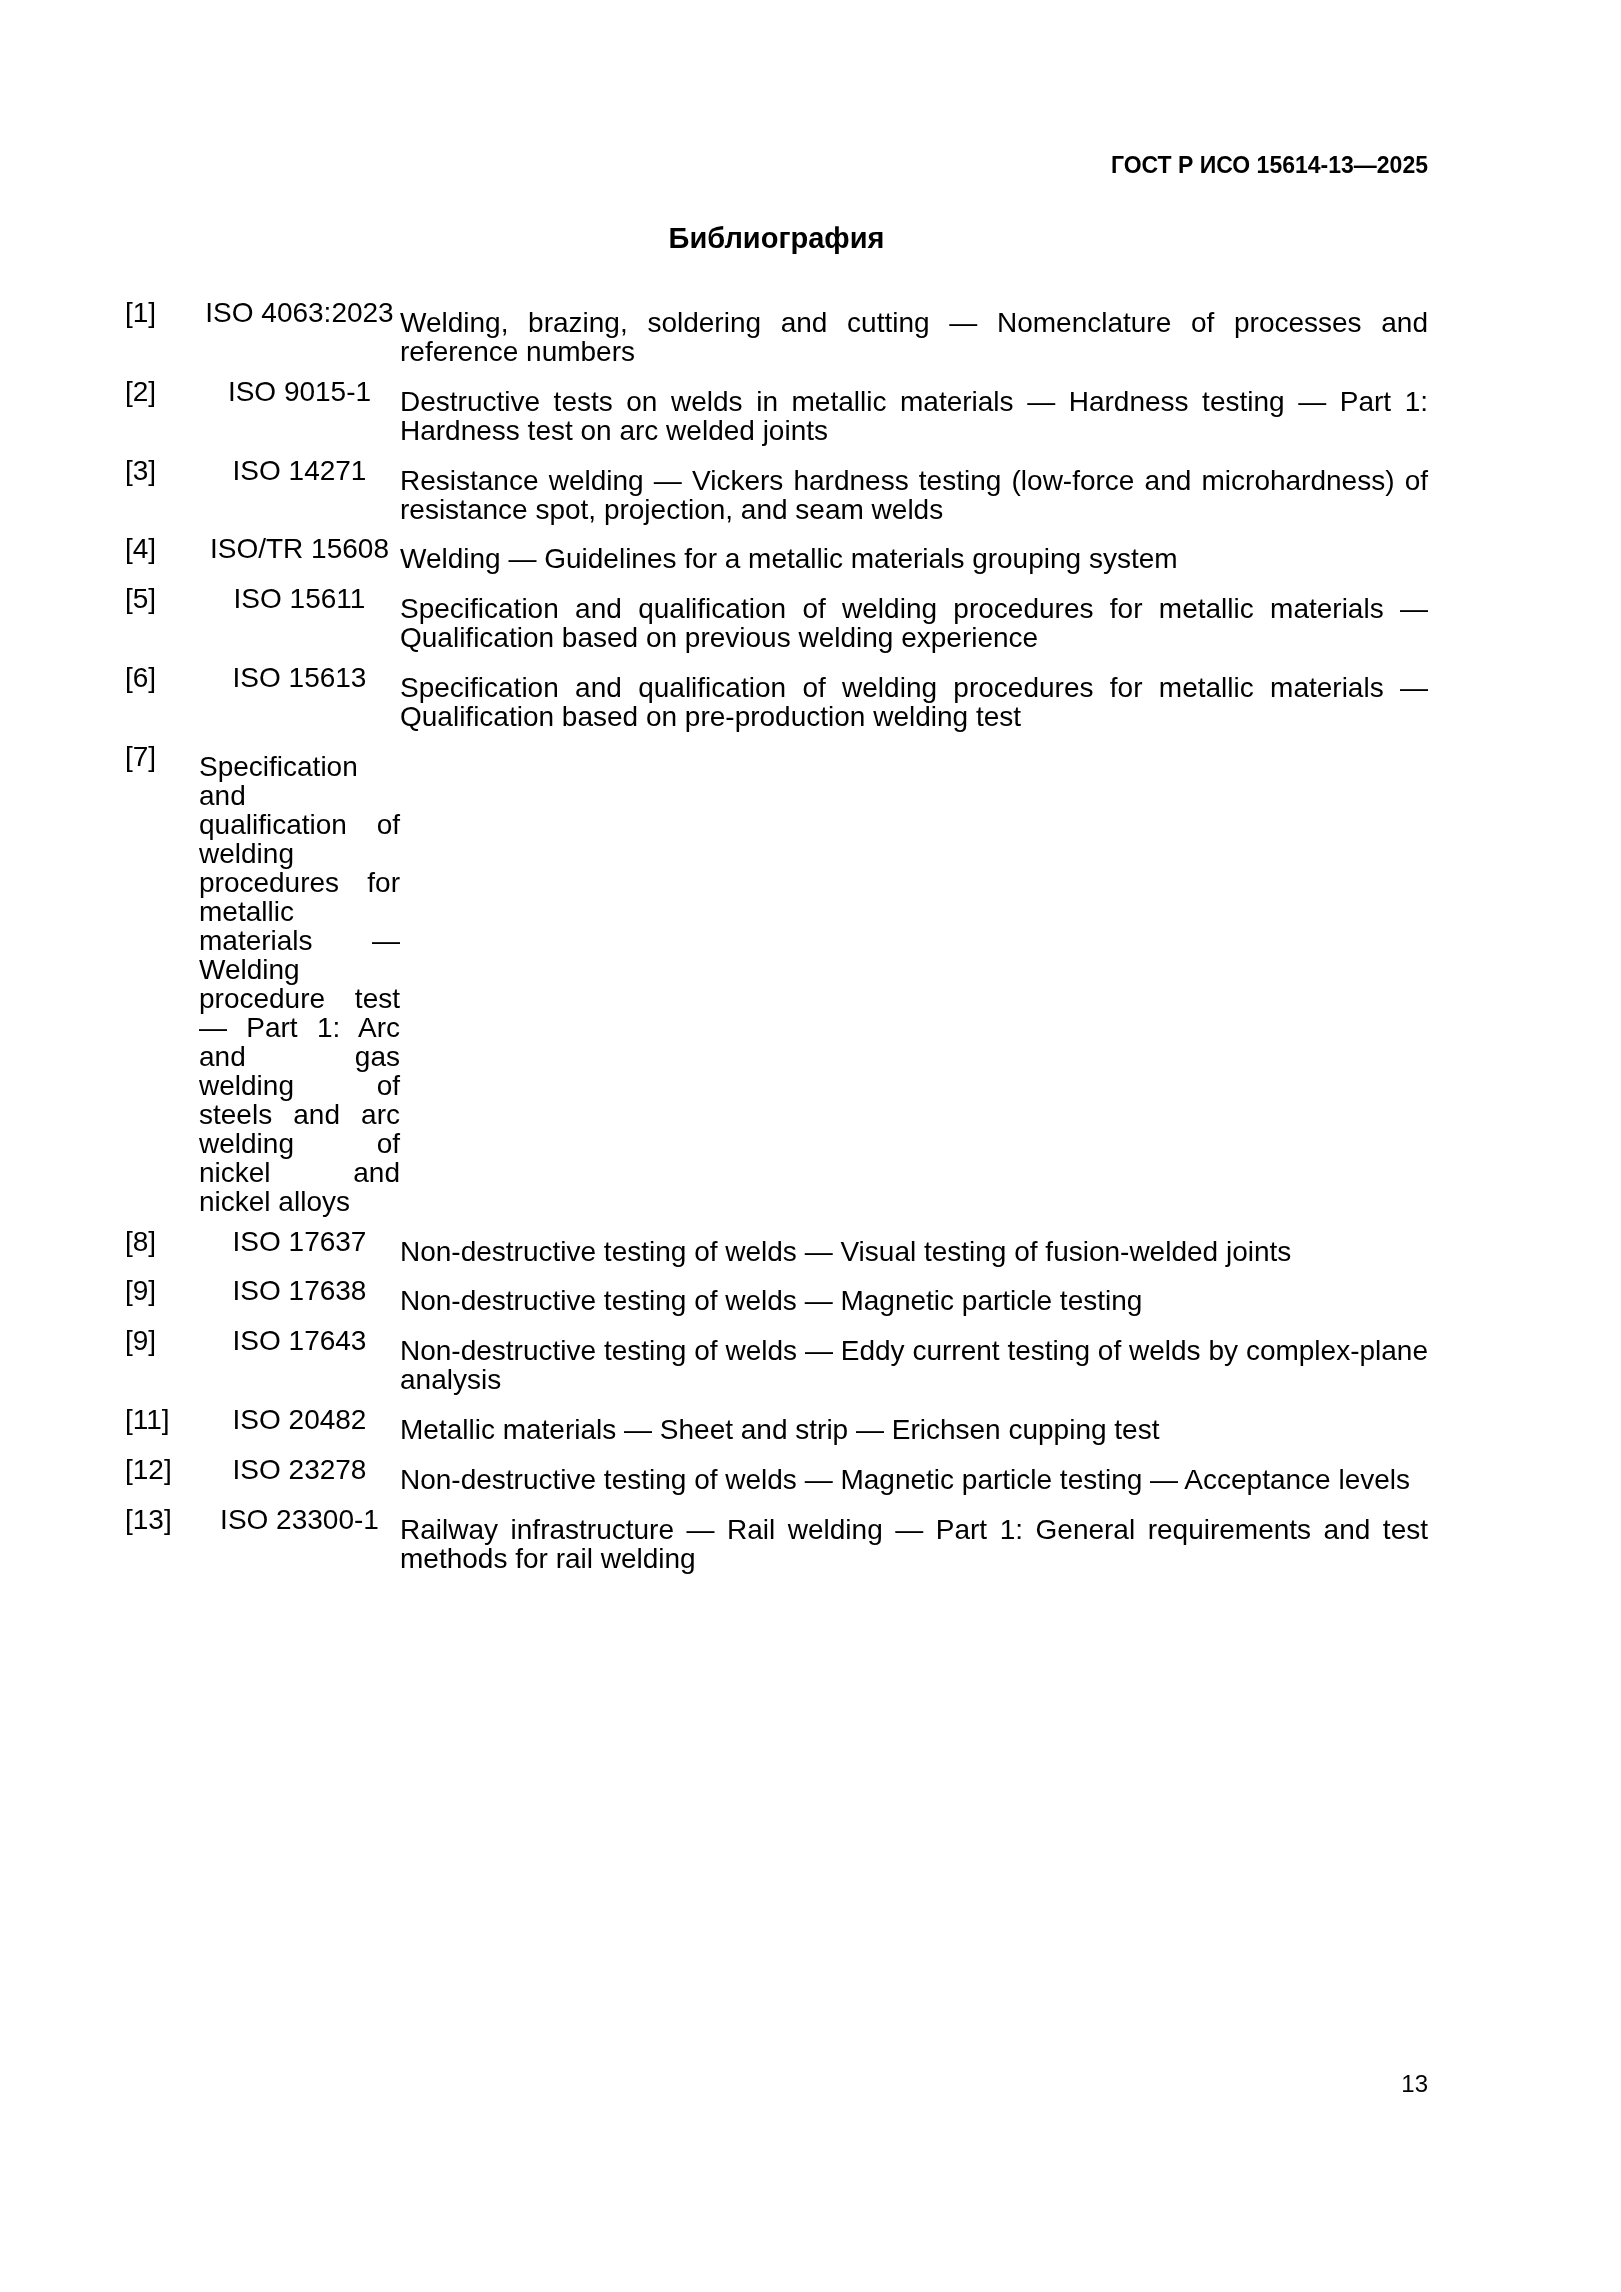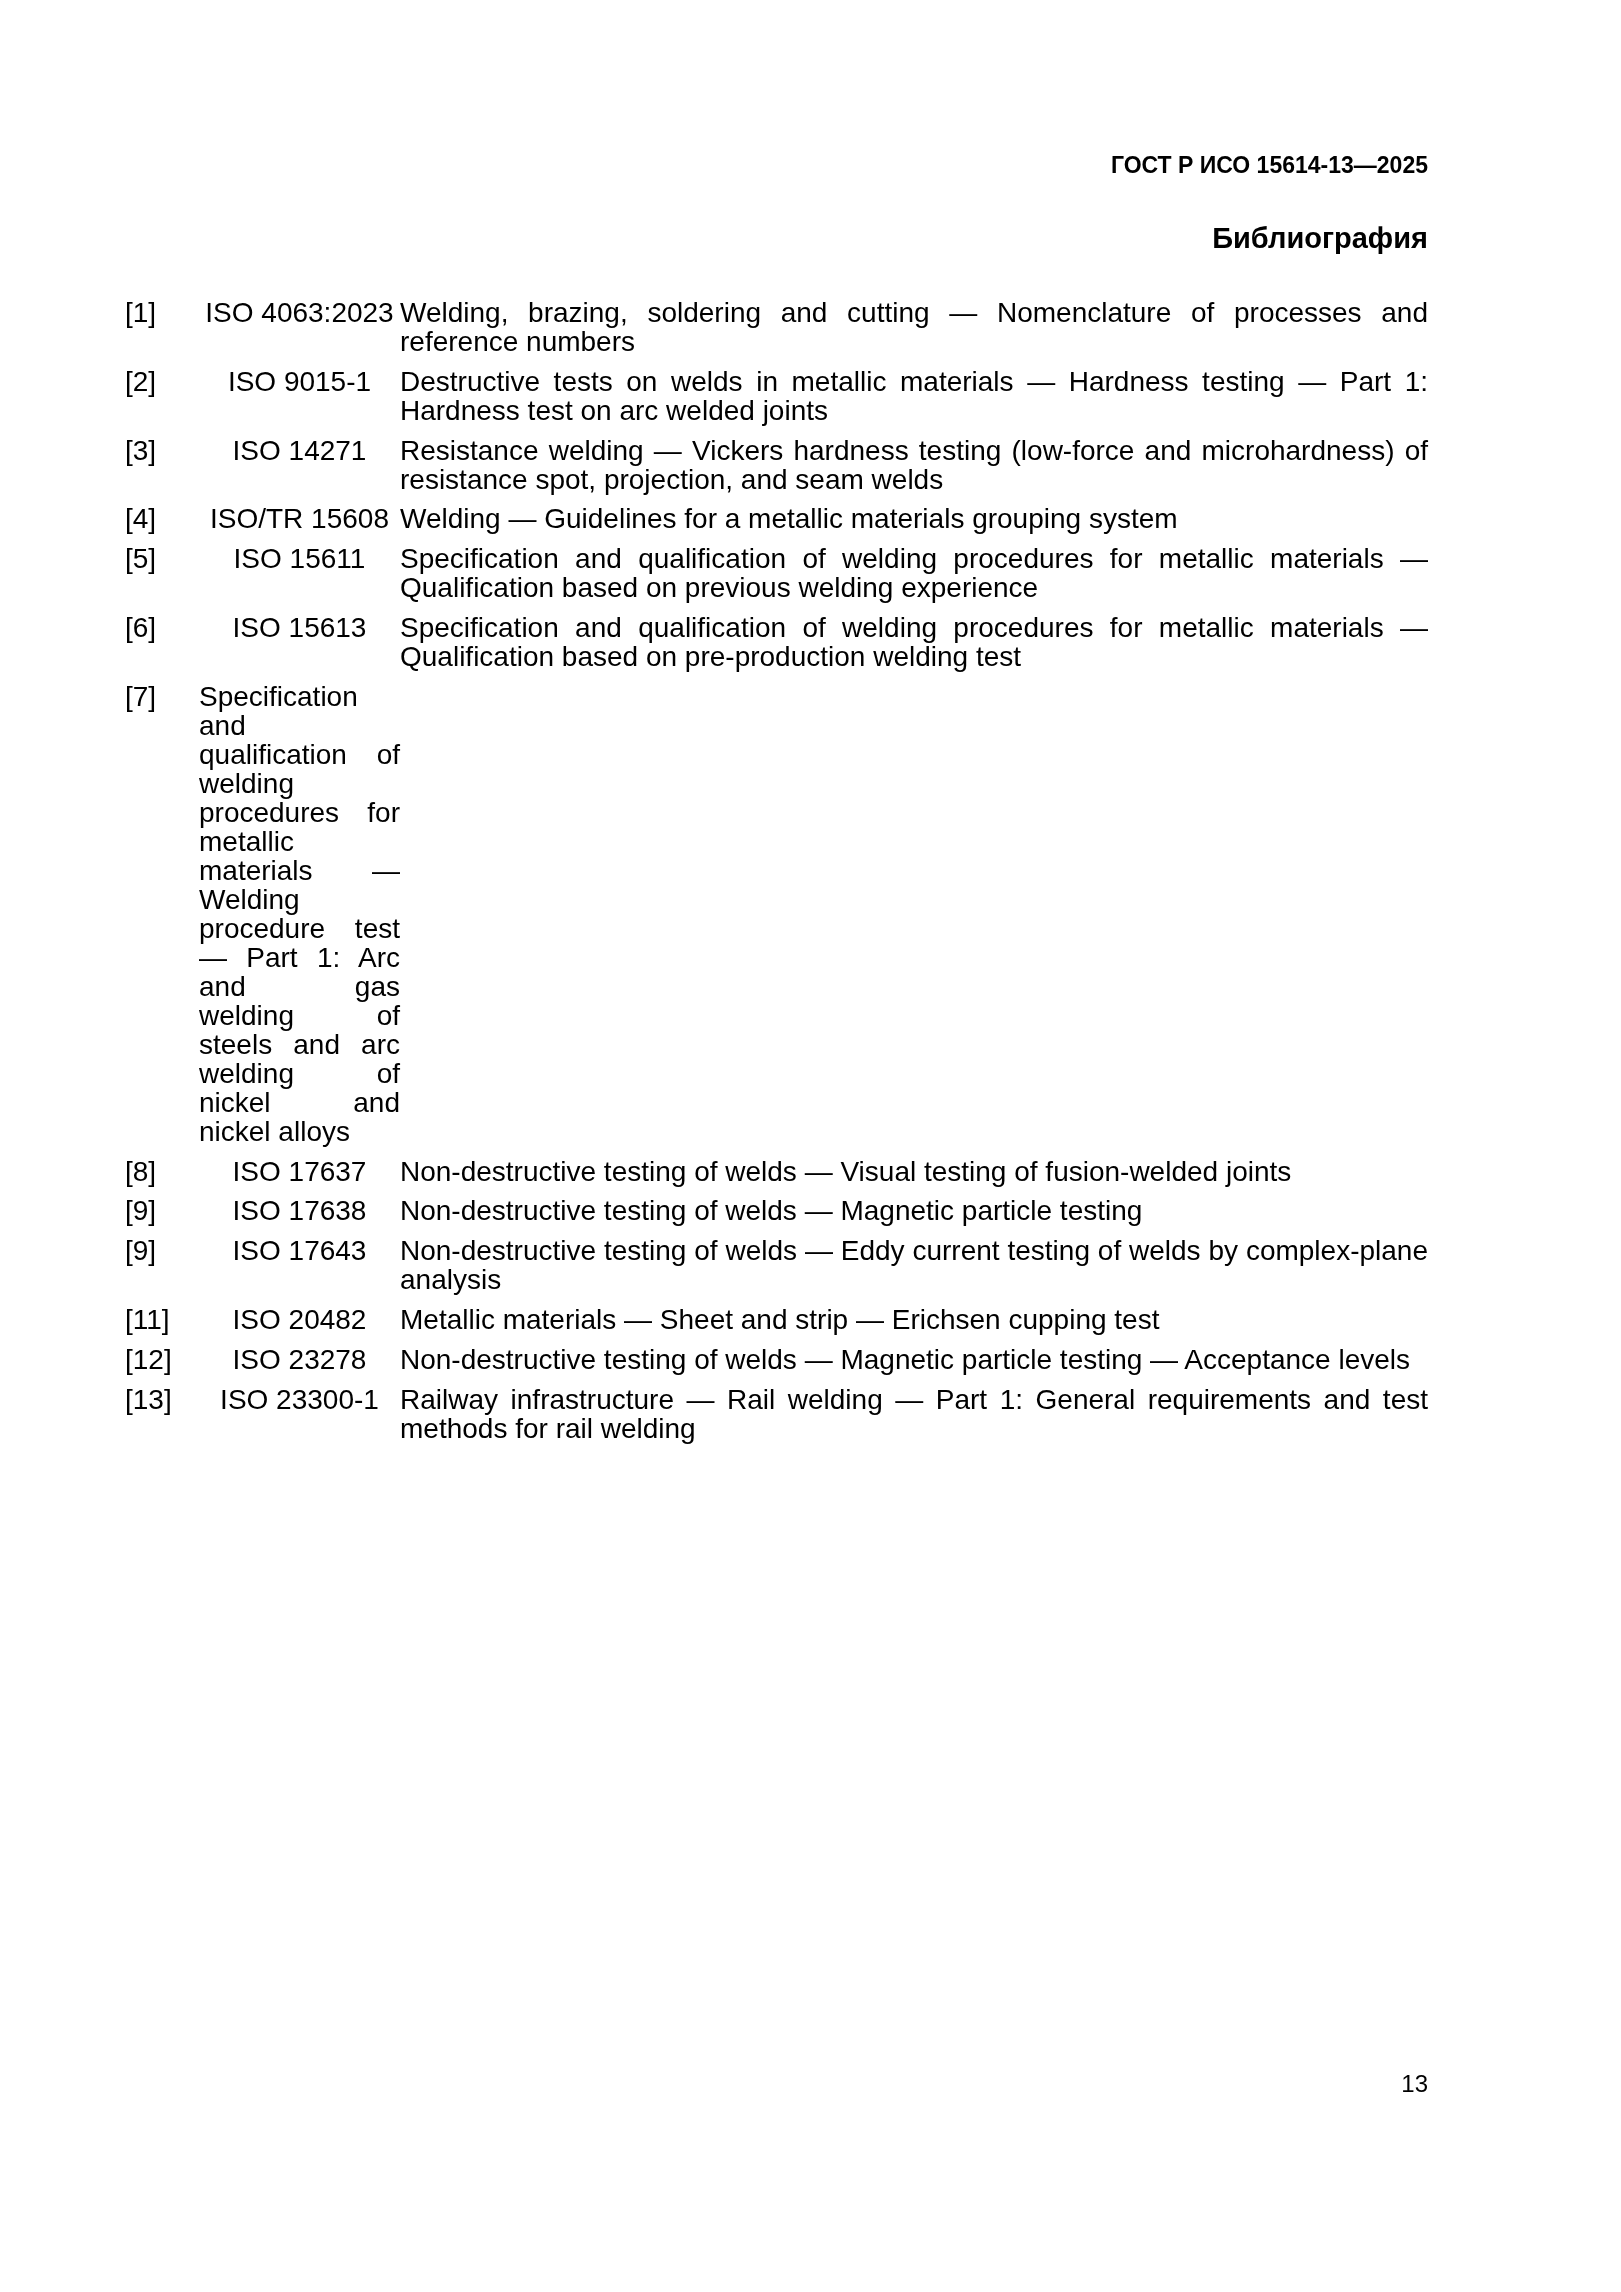"Библиография" .doc-title { text-align: right -> center }
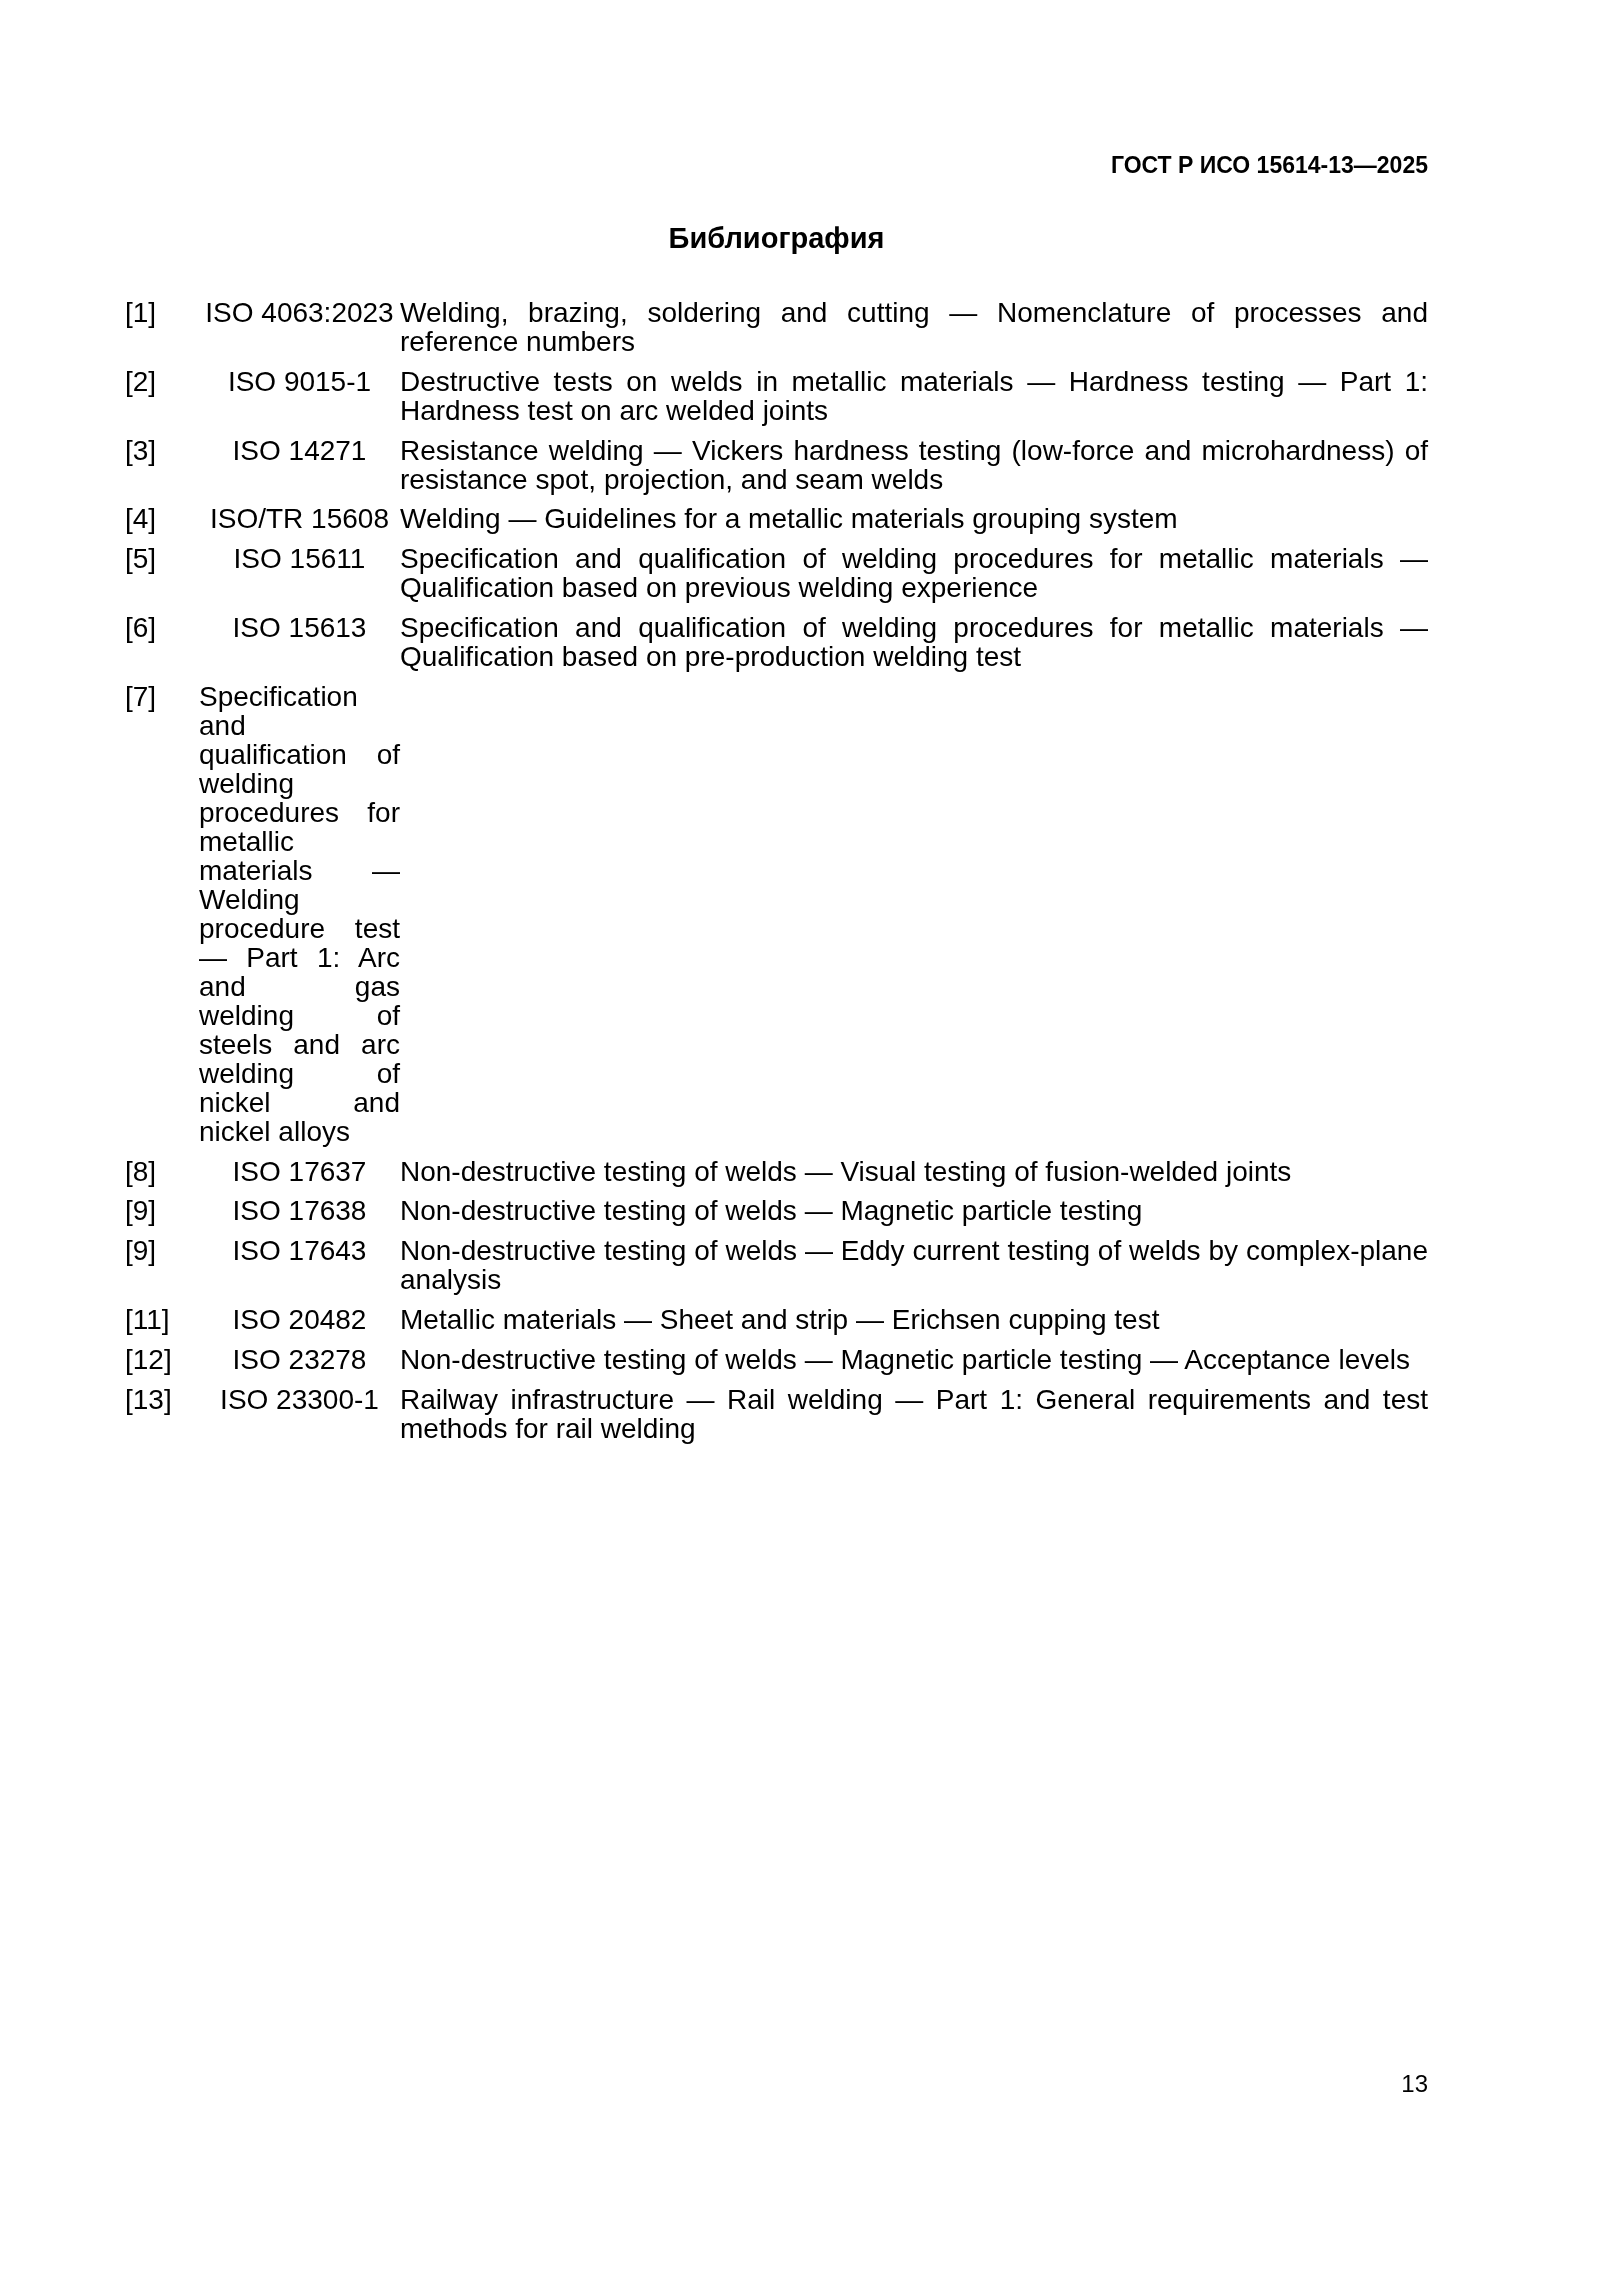"Welding, brazing, soldering and cutting" .entry .desc { margin-top: none -> 10px }
